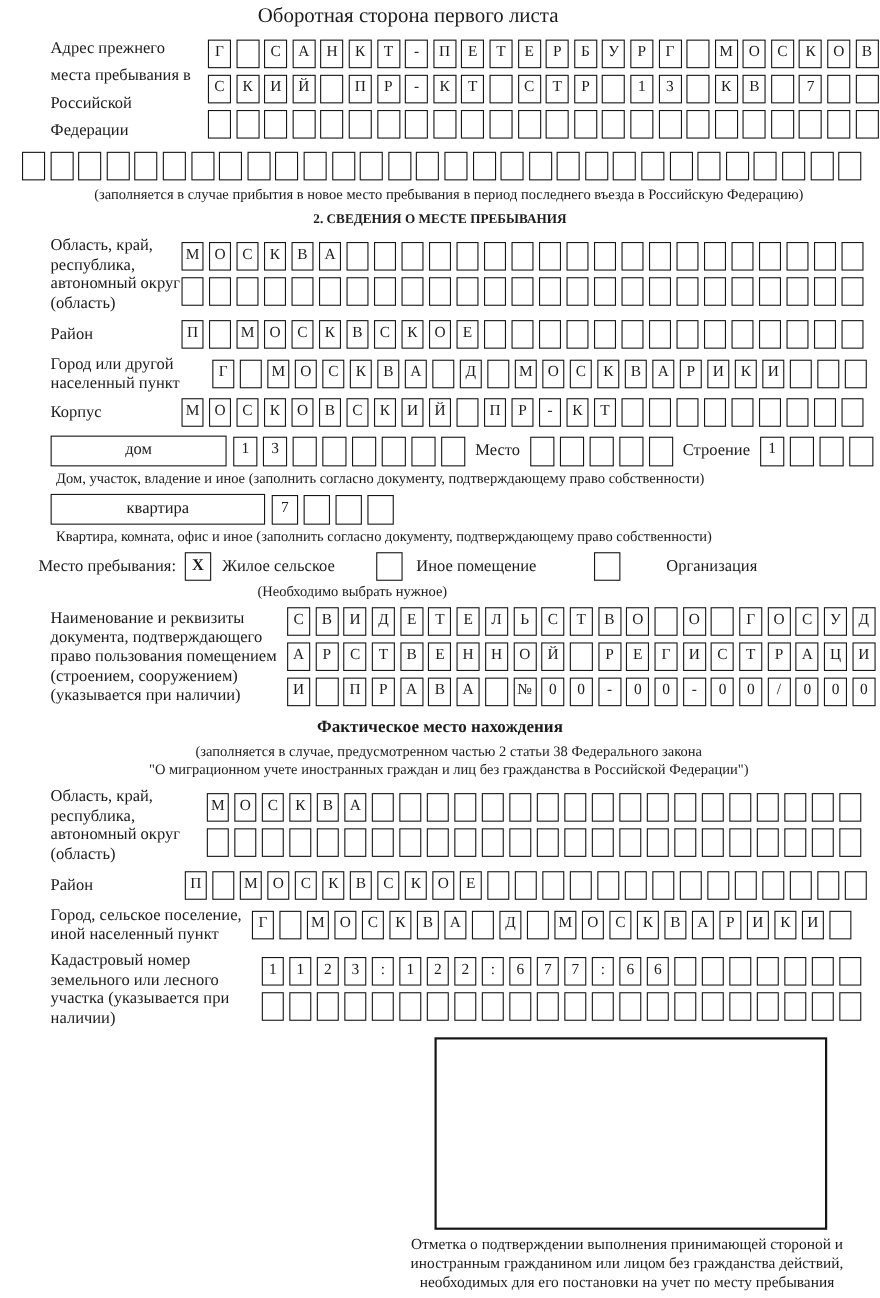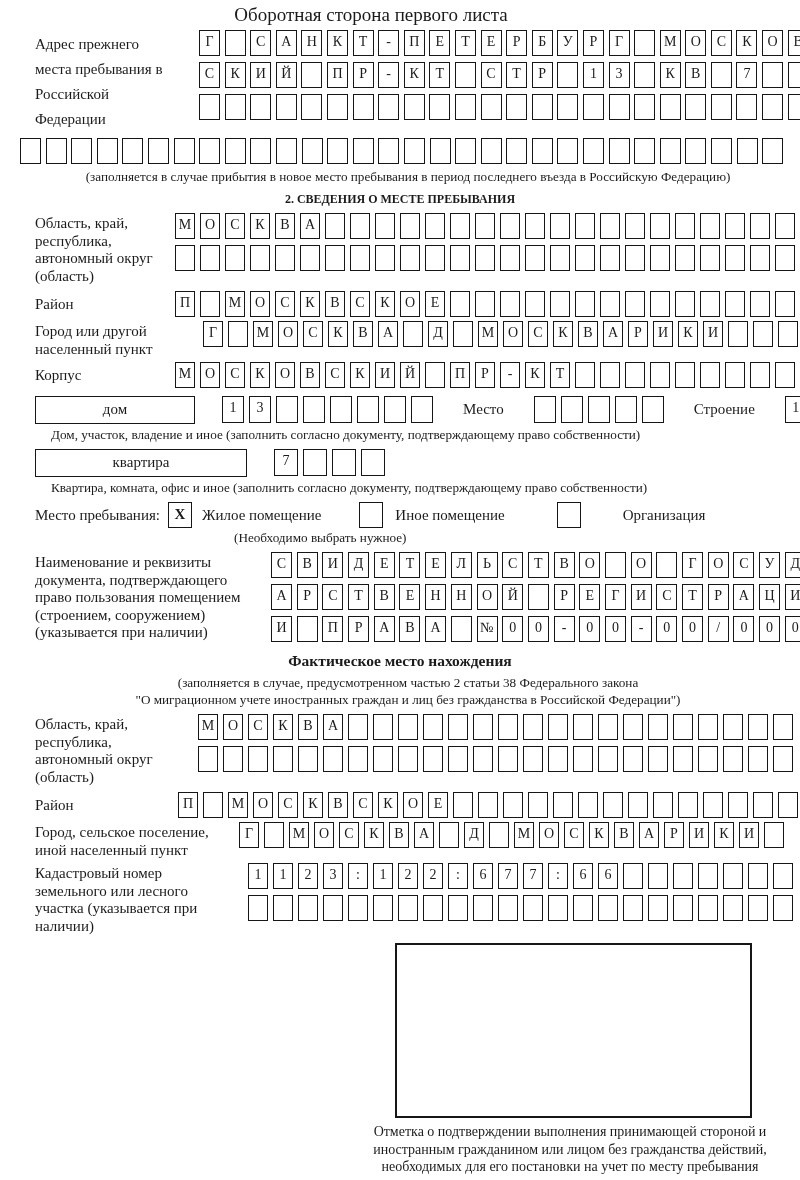"Адрес прежнего места пребывания в" .frow { align-items: flex-start -> center; gap: 21px -> none; margin-left: 35px -> 46px }
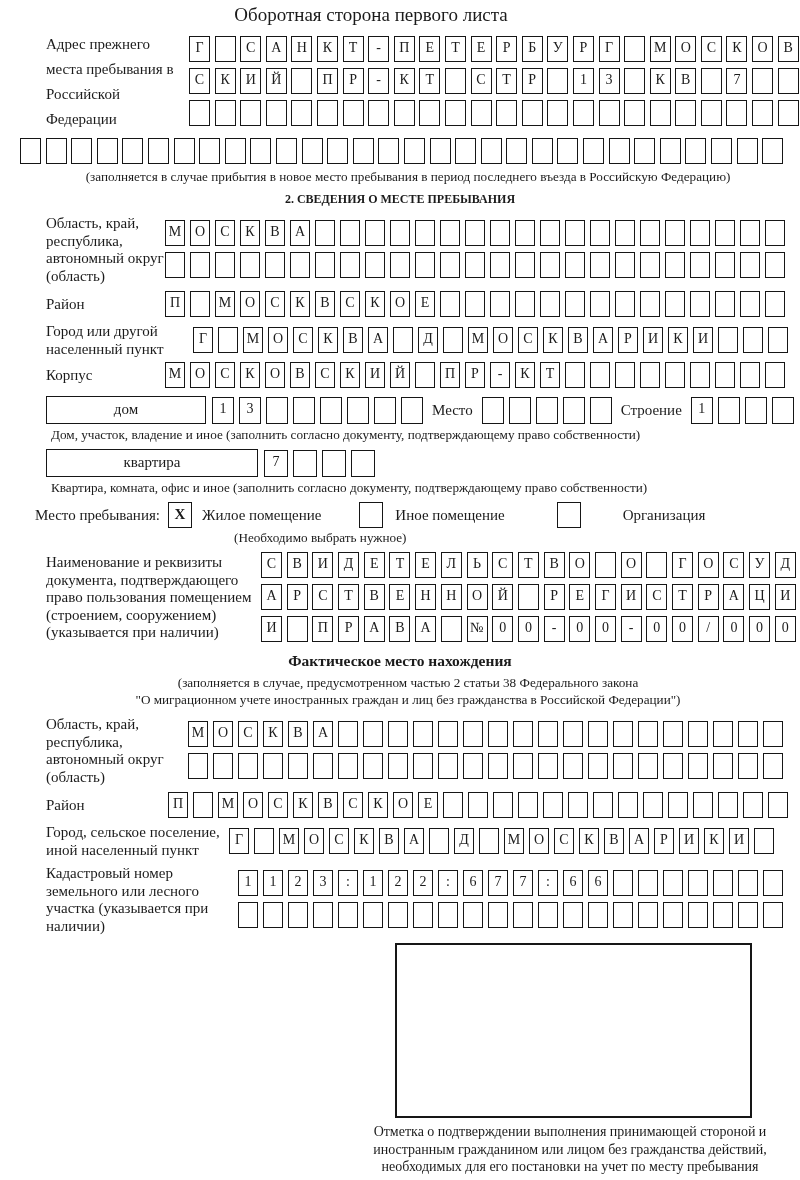"квартира" .kv-box { width: 212px -> 195px }
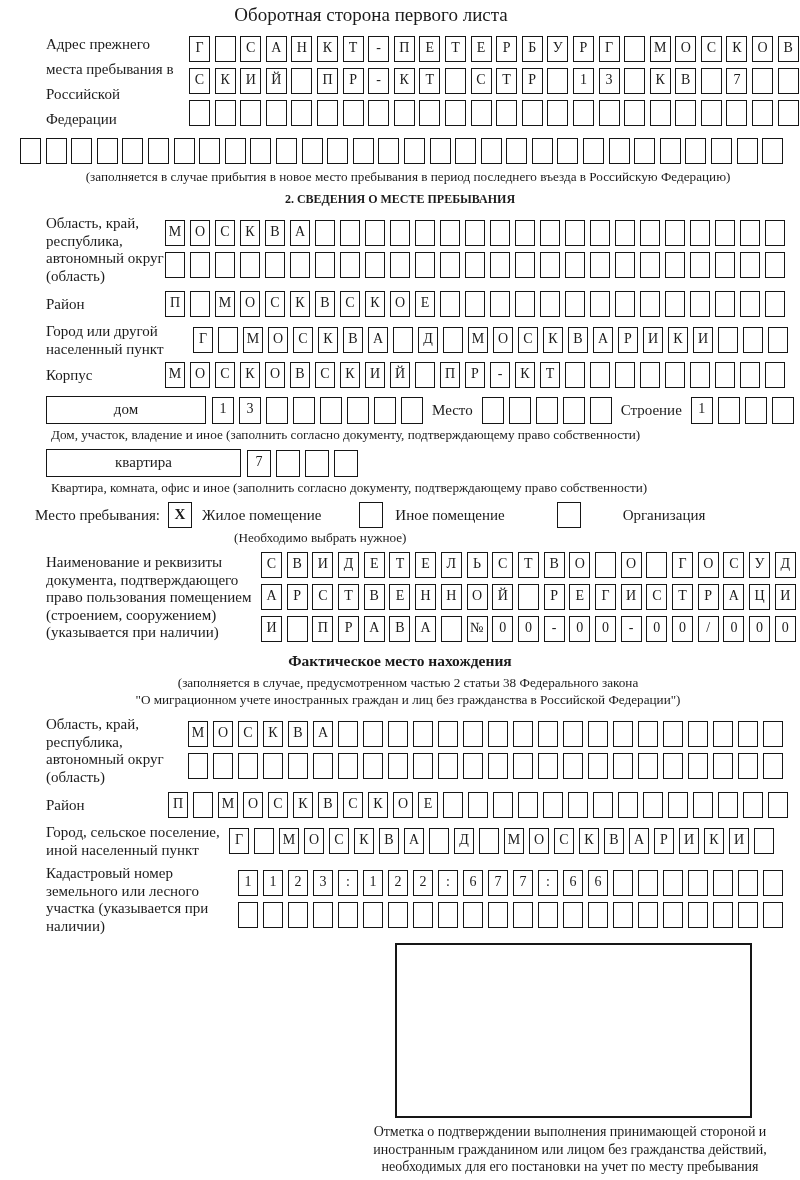"Жилое помещение" span { text: помещение -> сельское }
